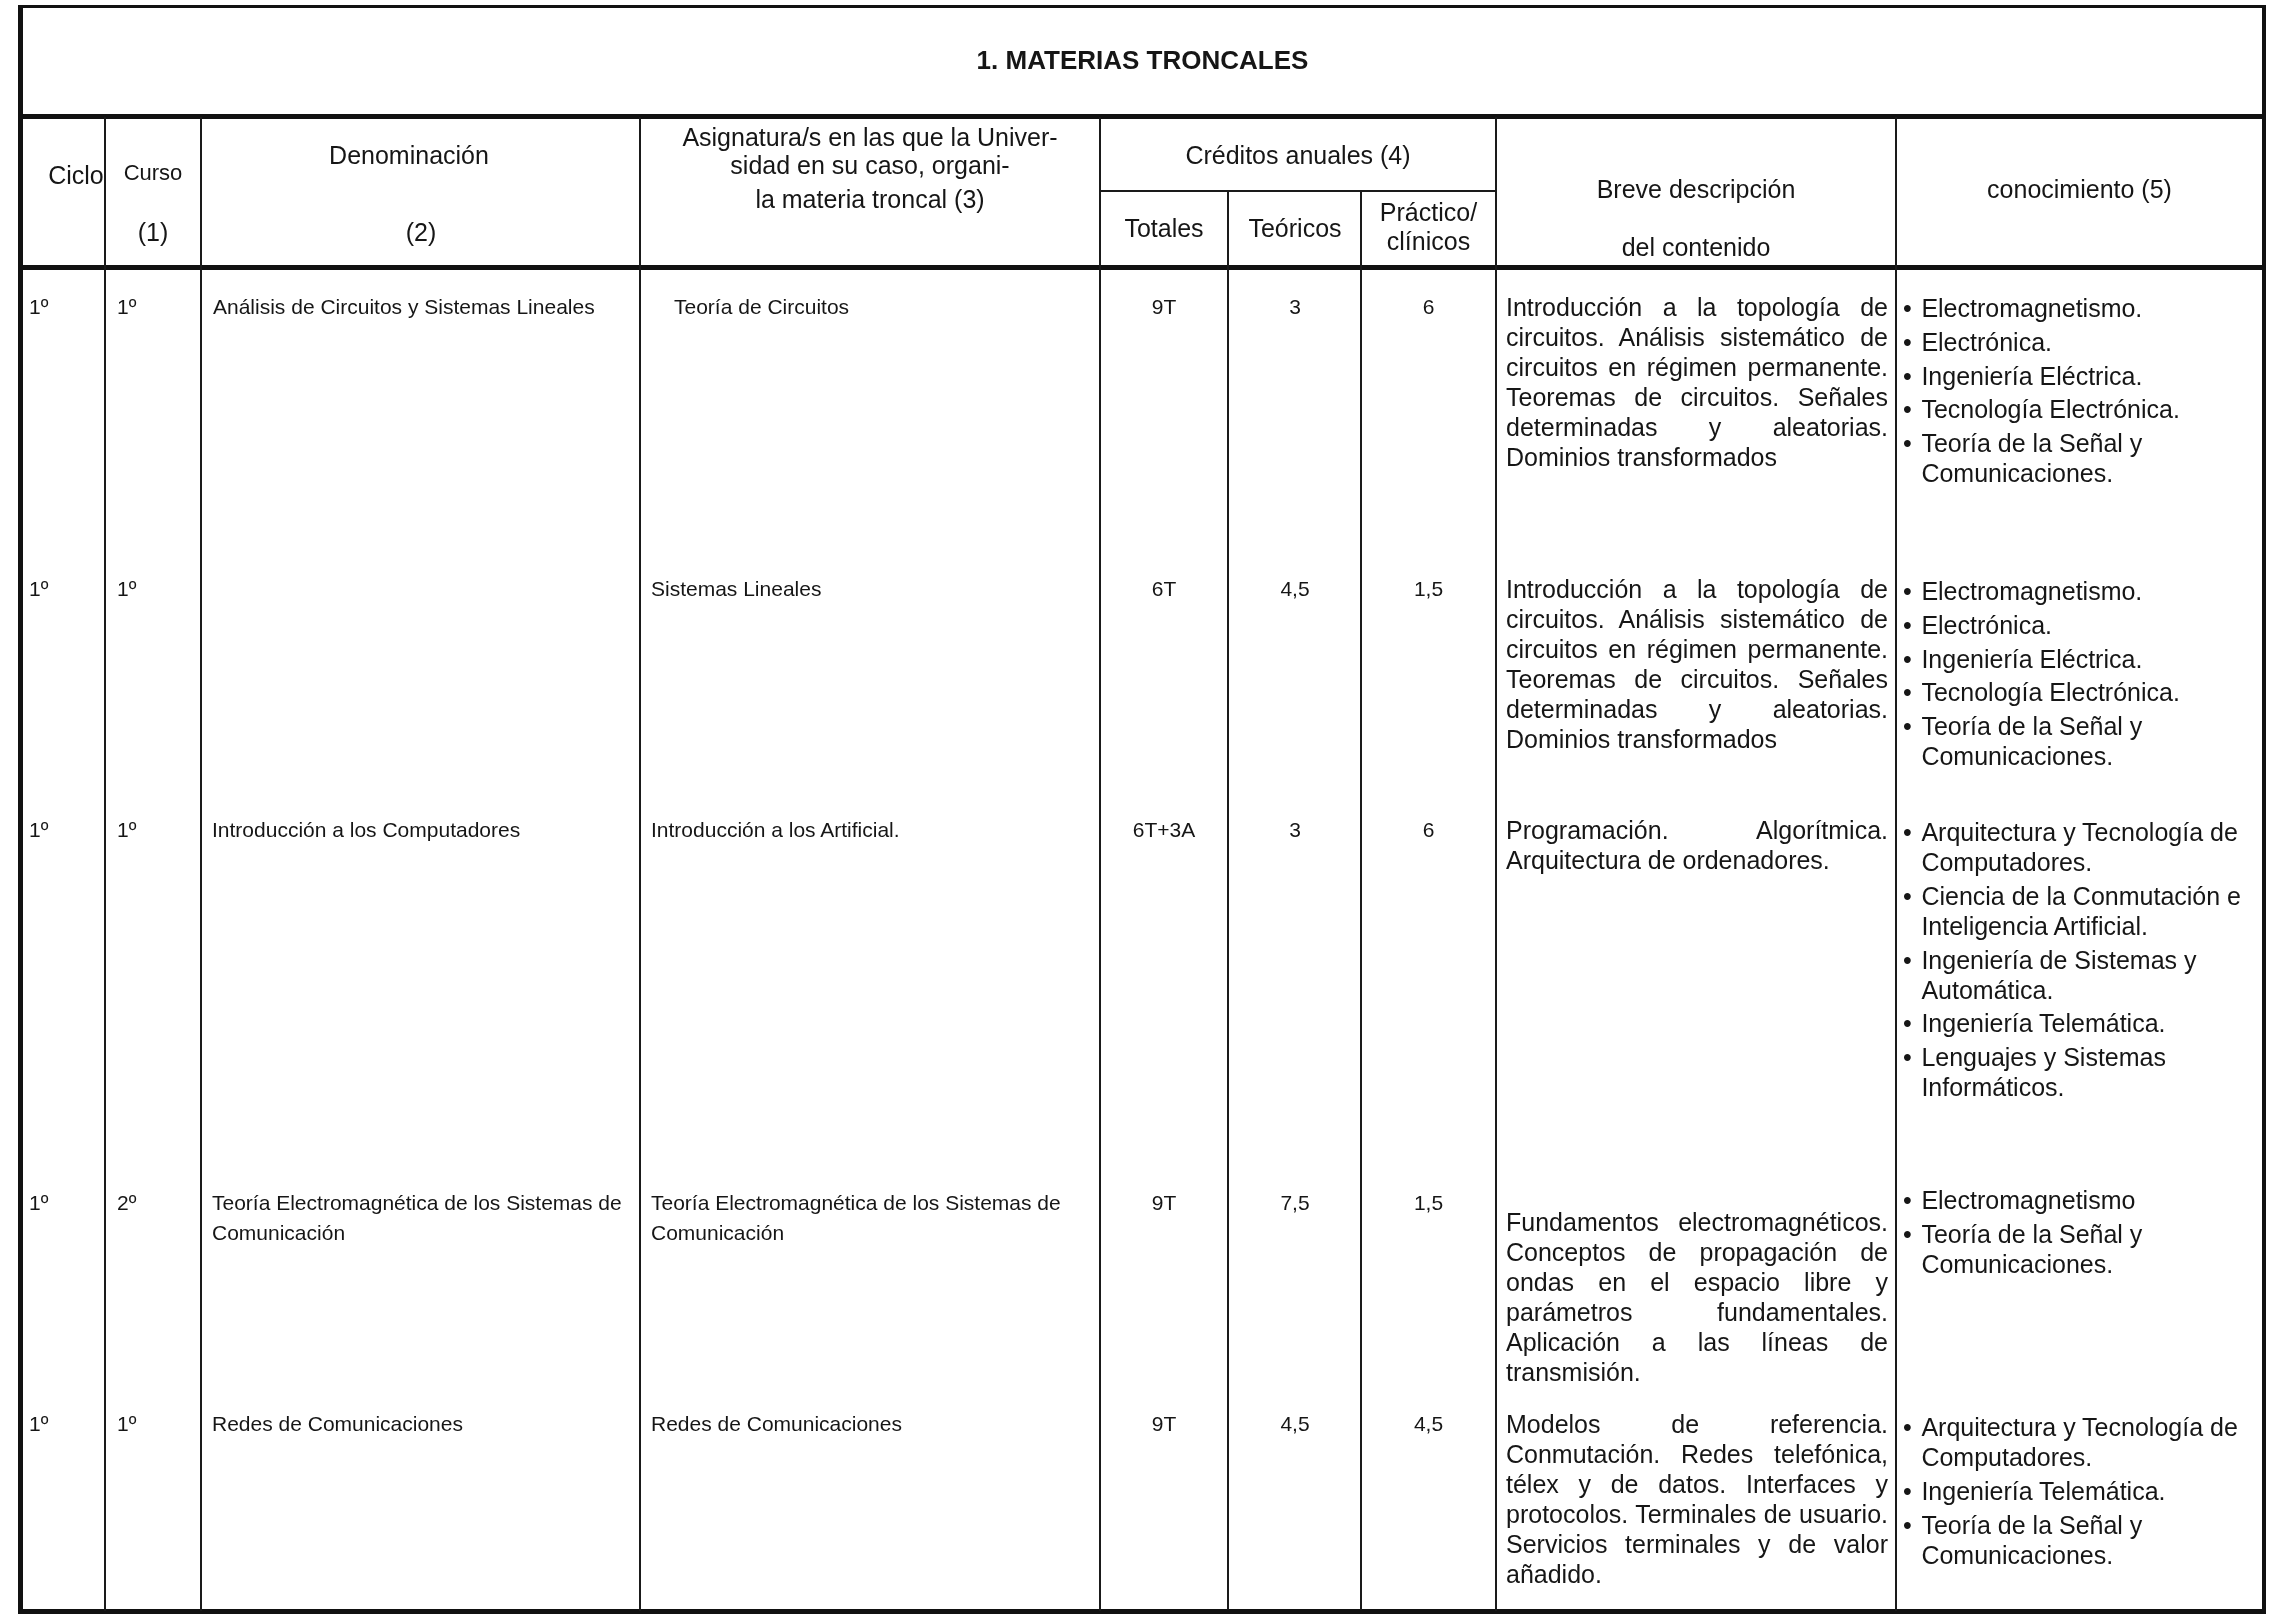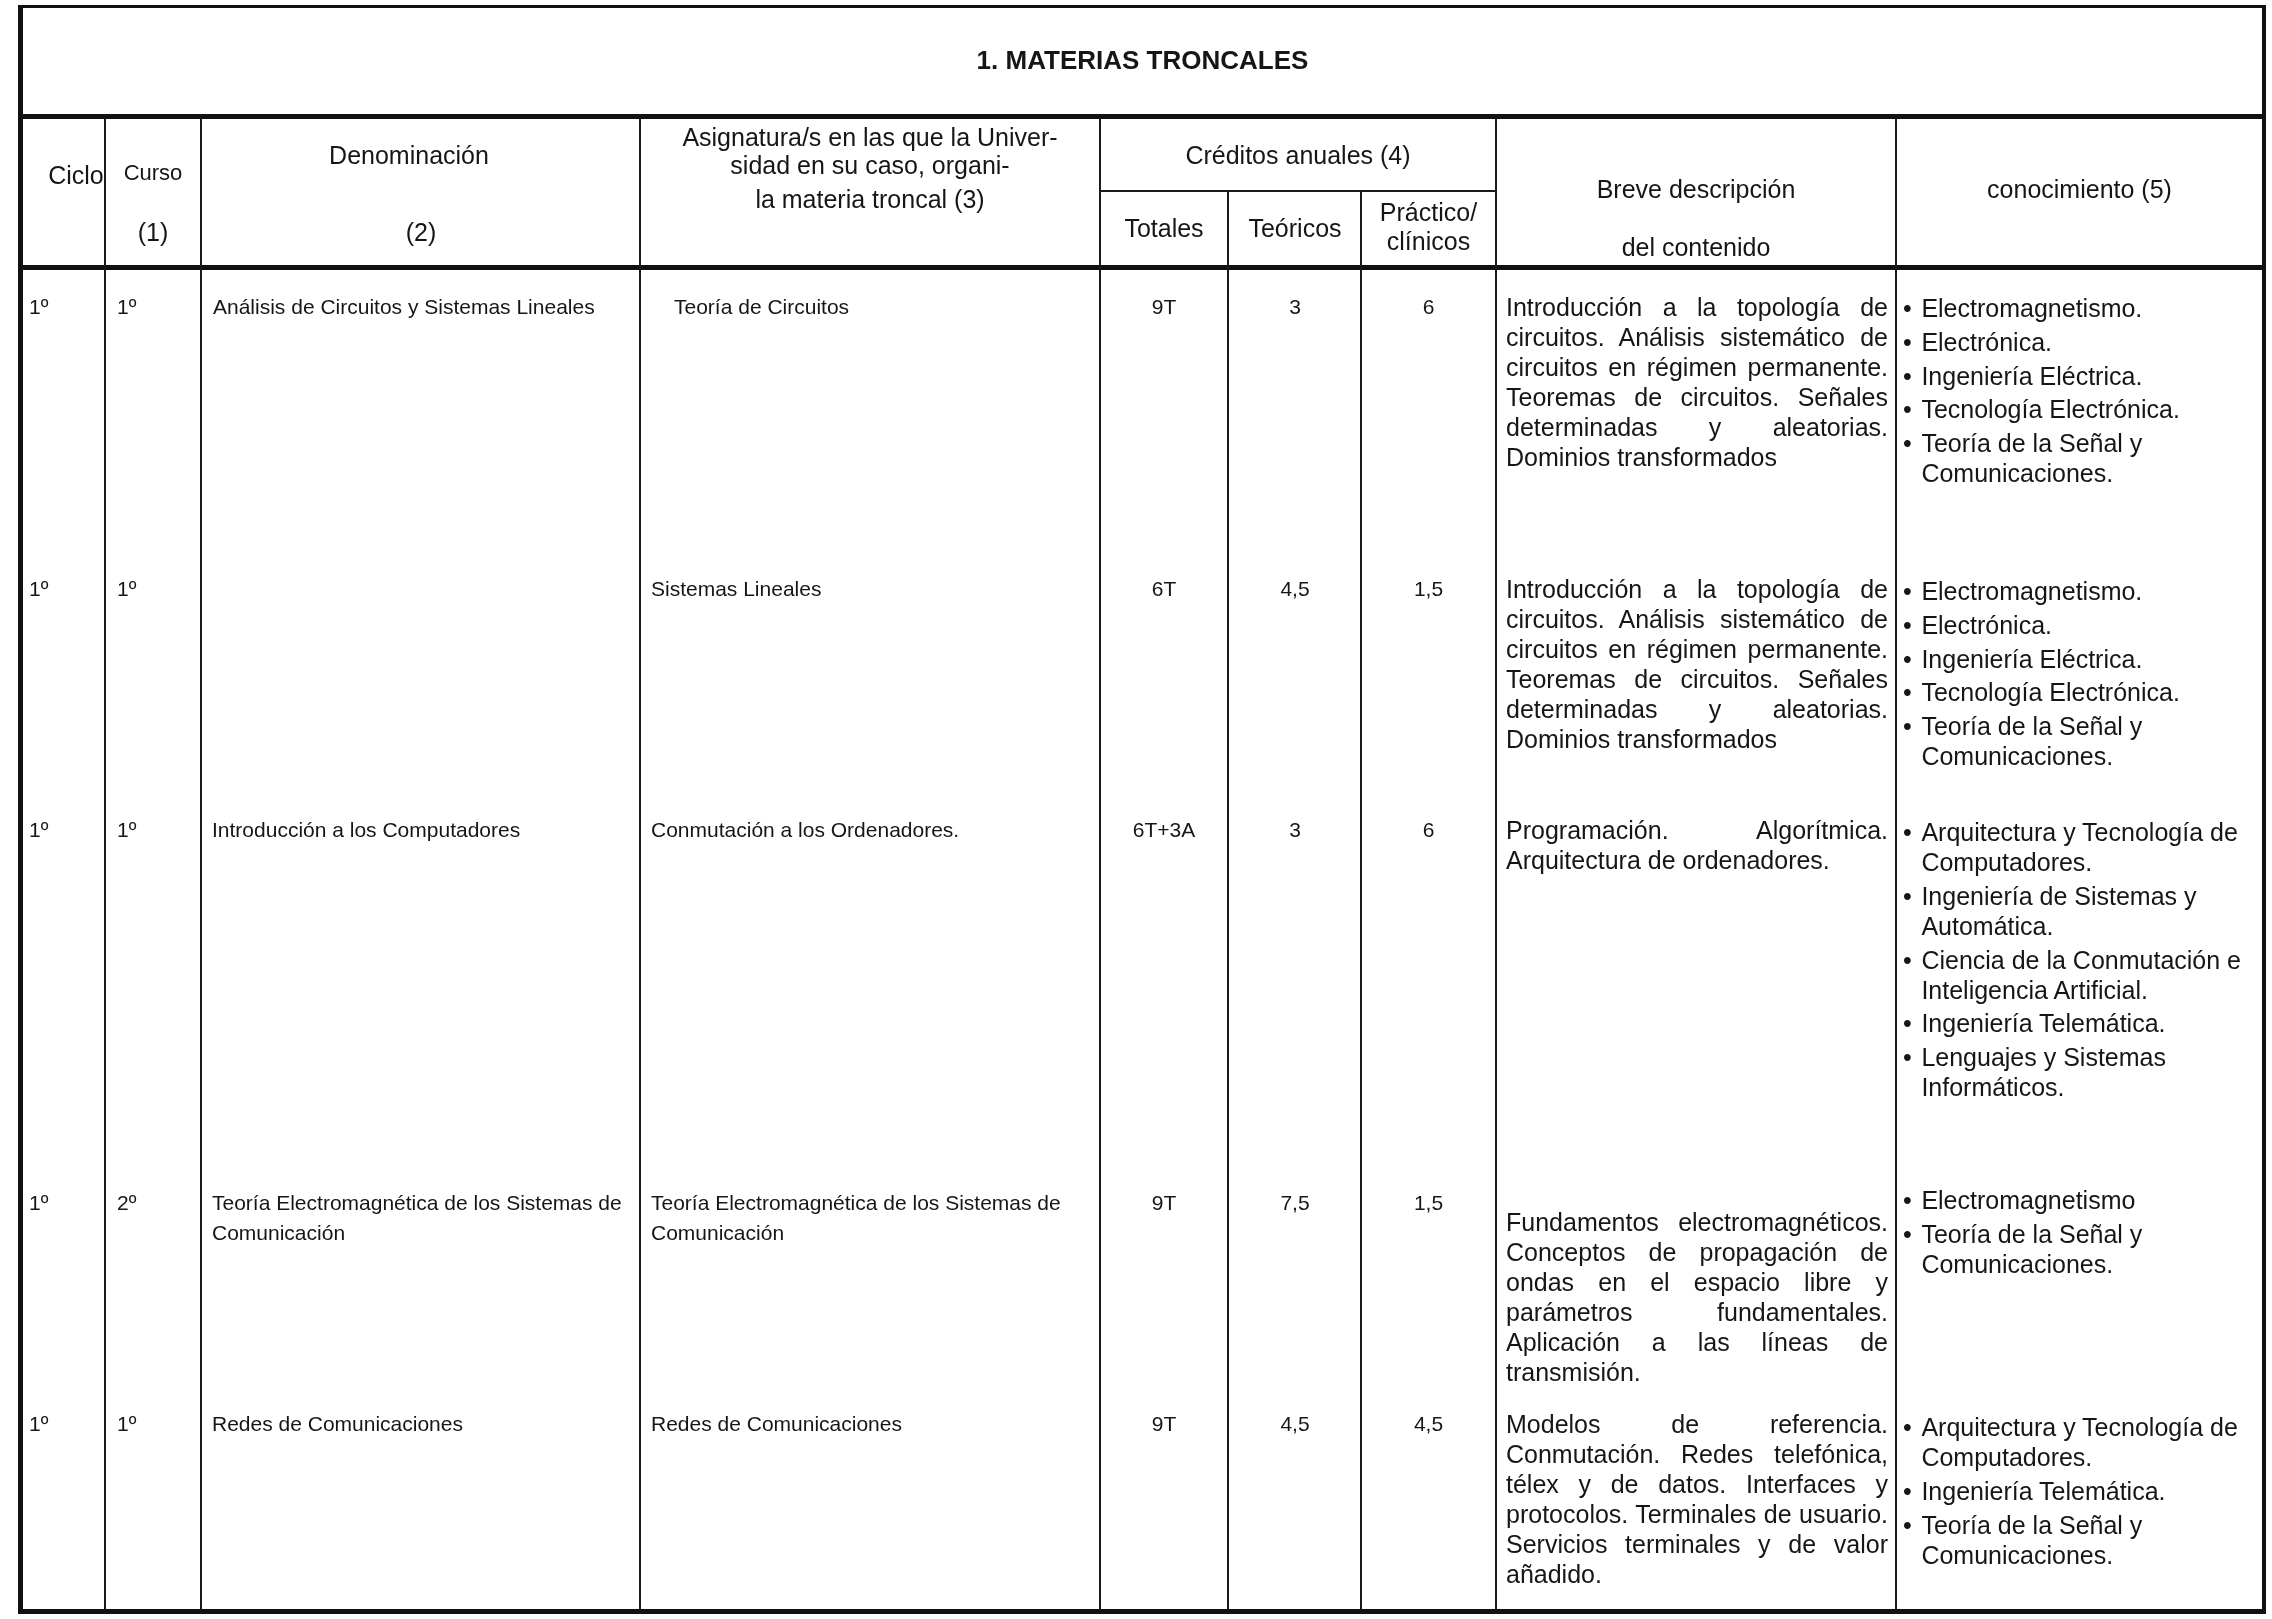"Conmutación a los Ordenadores." div.abs { text: Conmutación a los Ordenadores -> Introducción a los Artificial }
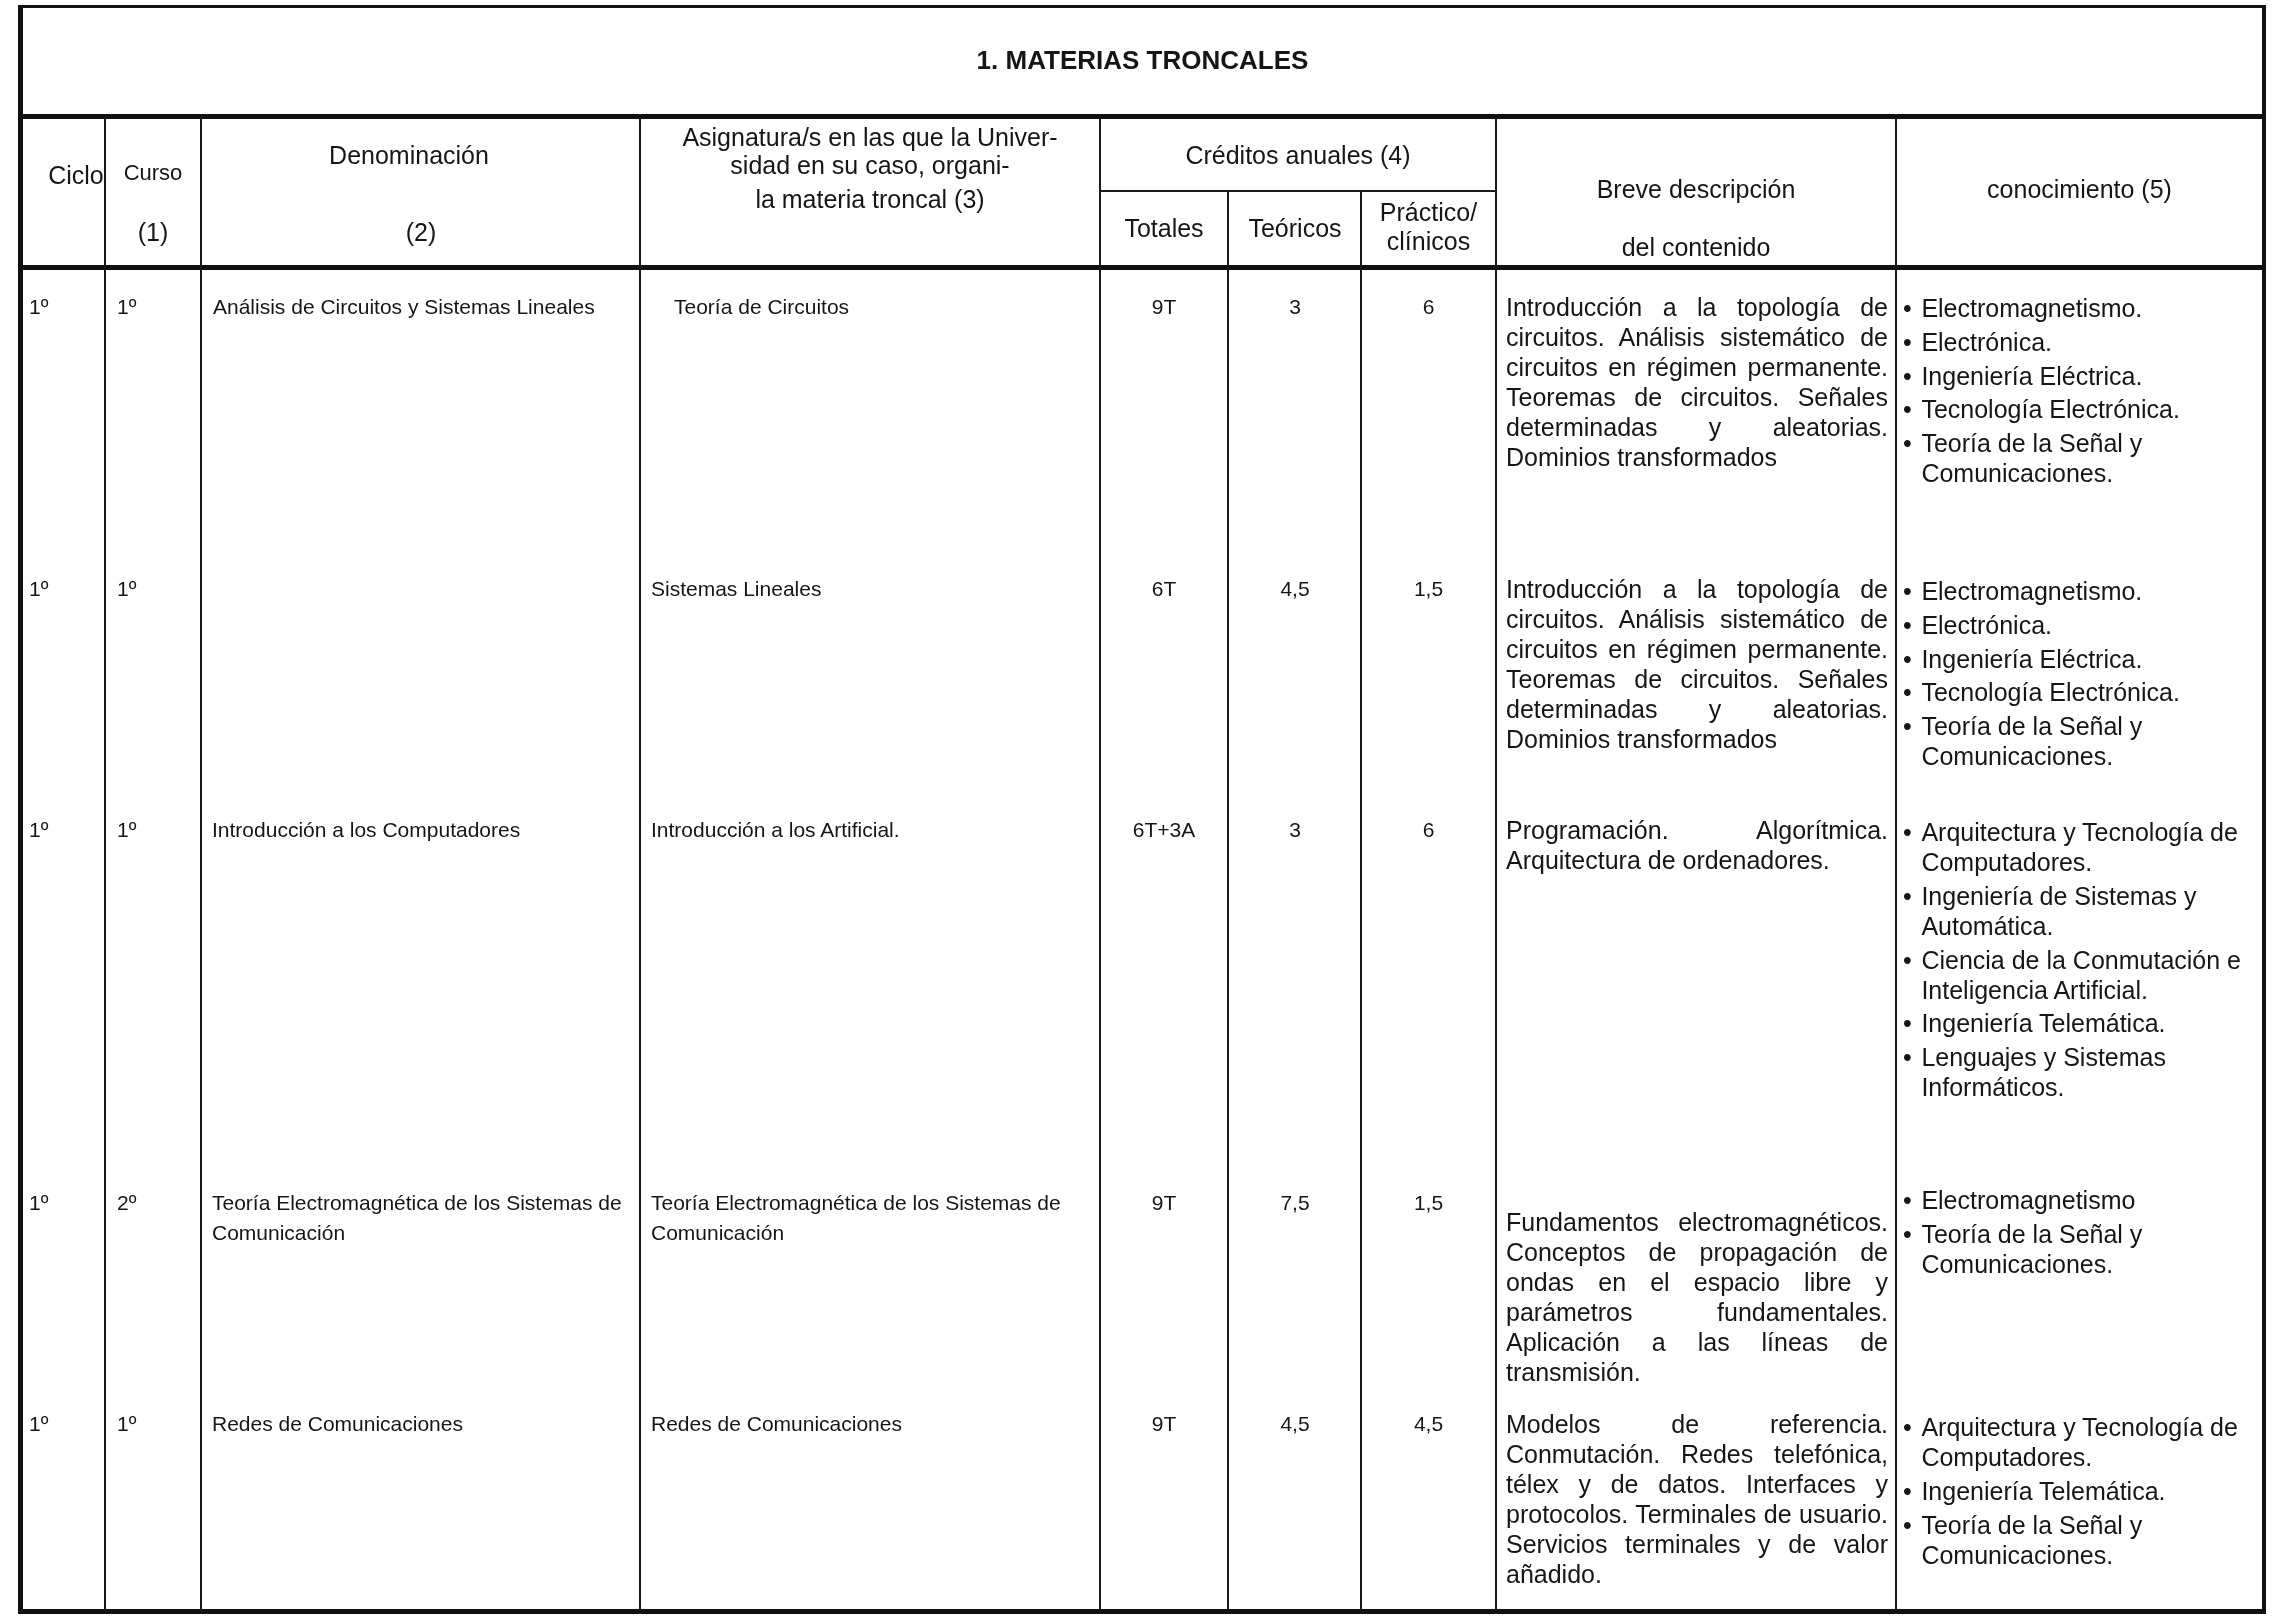"Ingeniería de Sistemas y Automática." li { order: before "Ciencia de la Conmutación e" -> after "Ciencia de la Conmutación e" }
